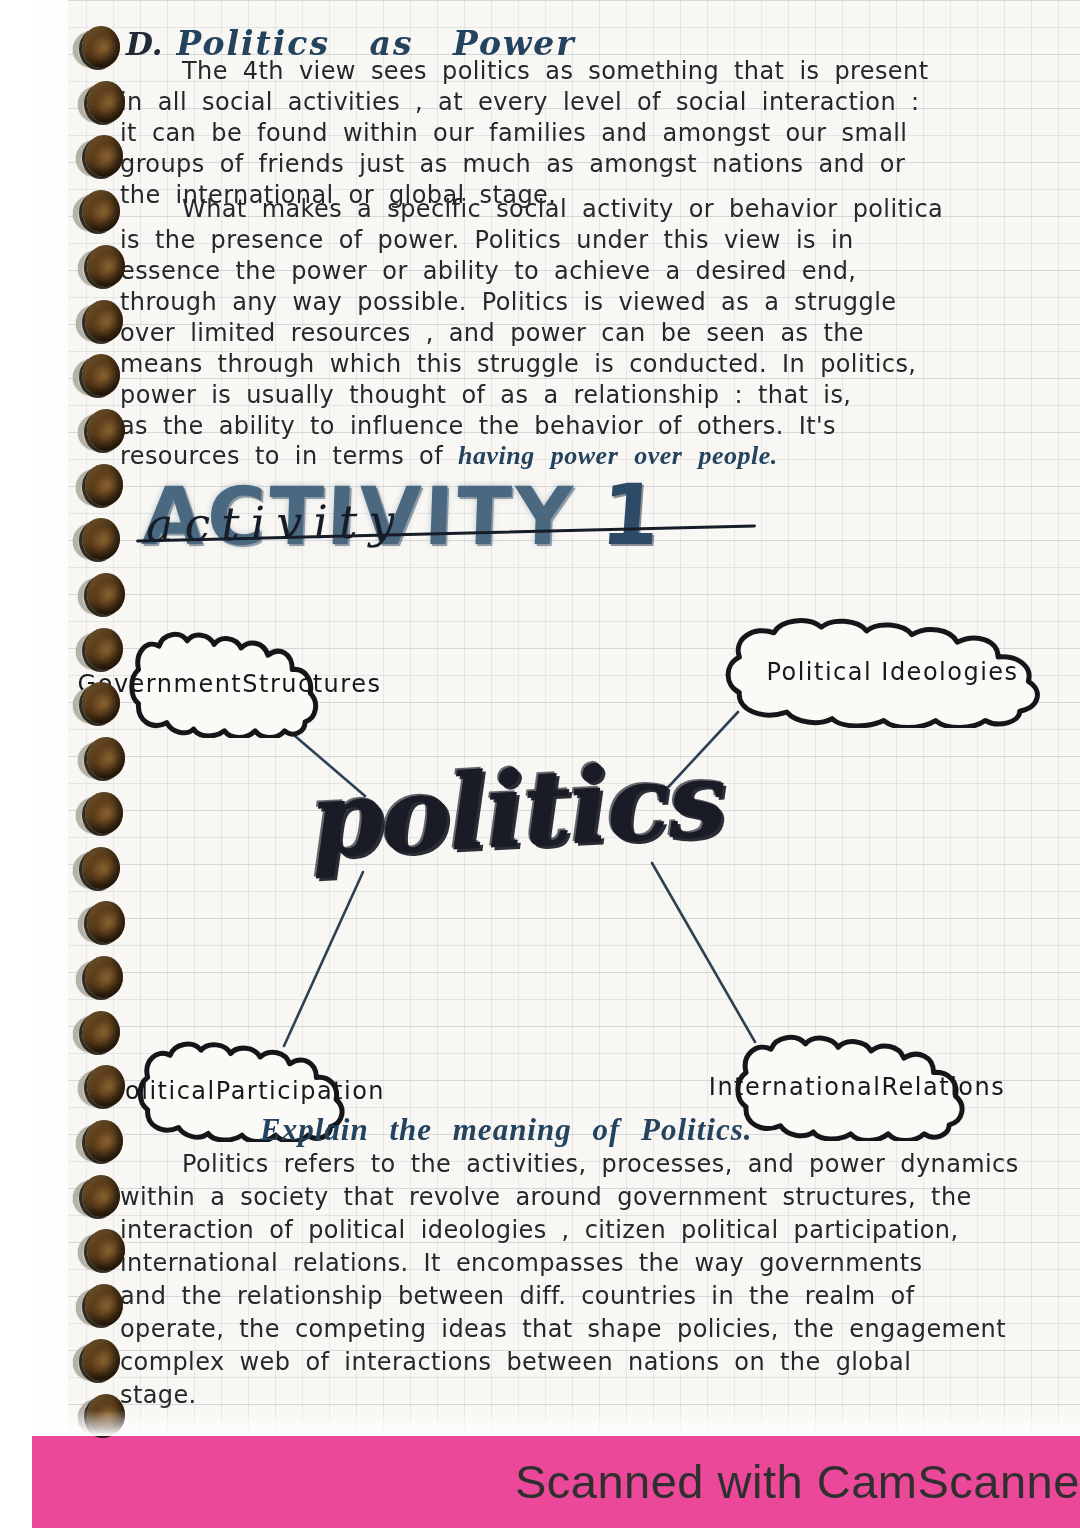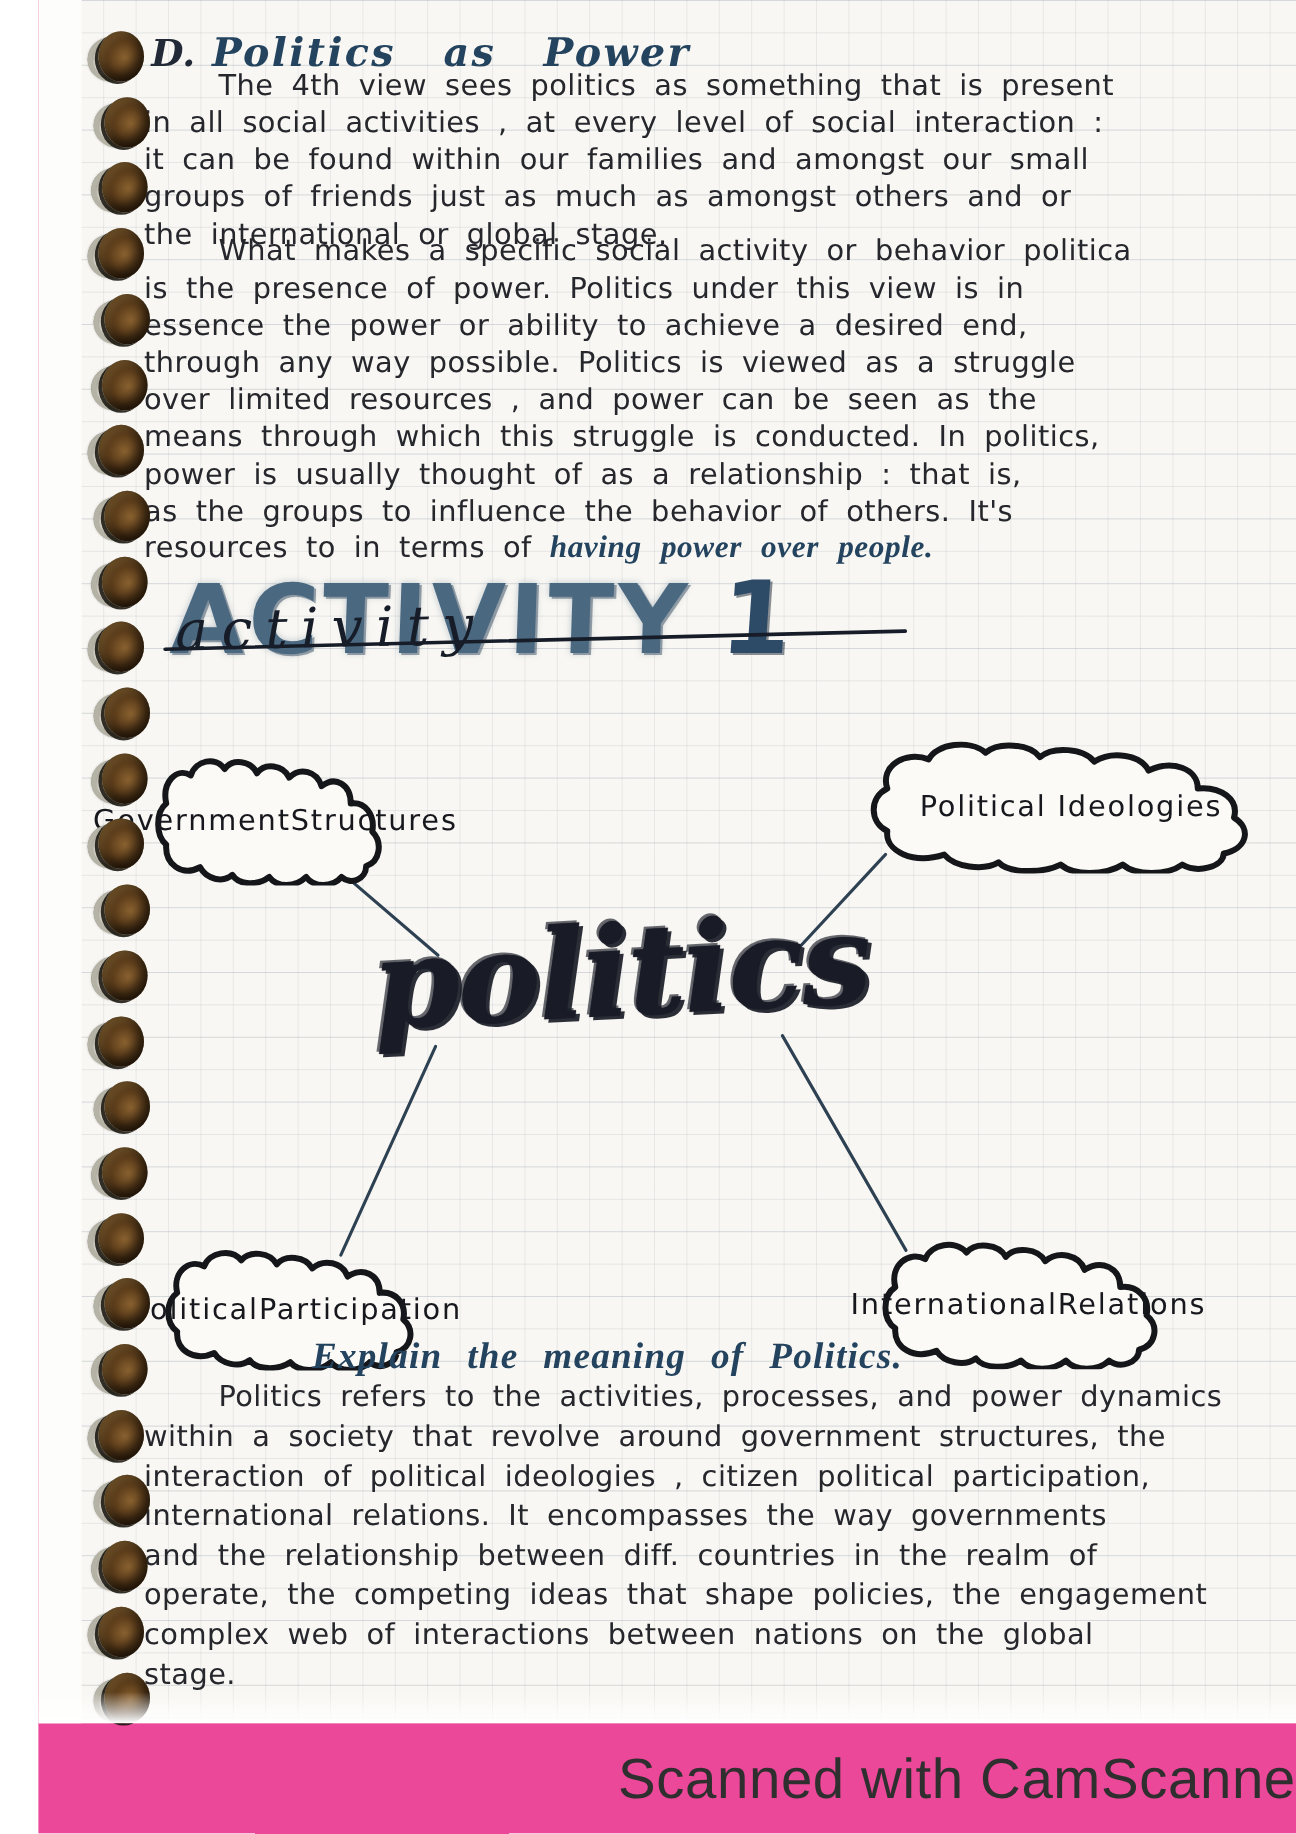"groups of friends just as" div.hw-line { text: others -> nations }
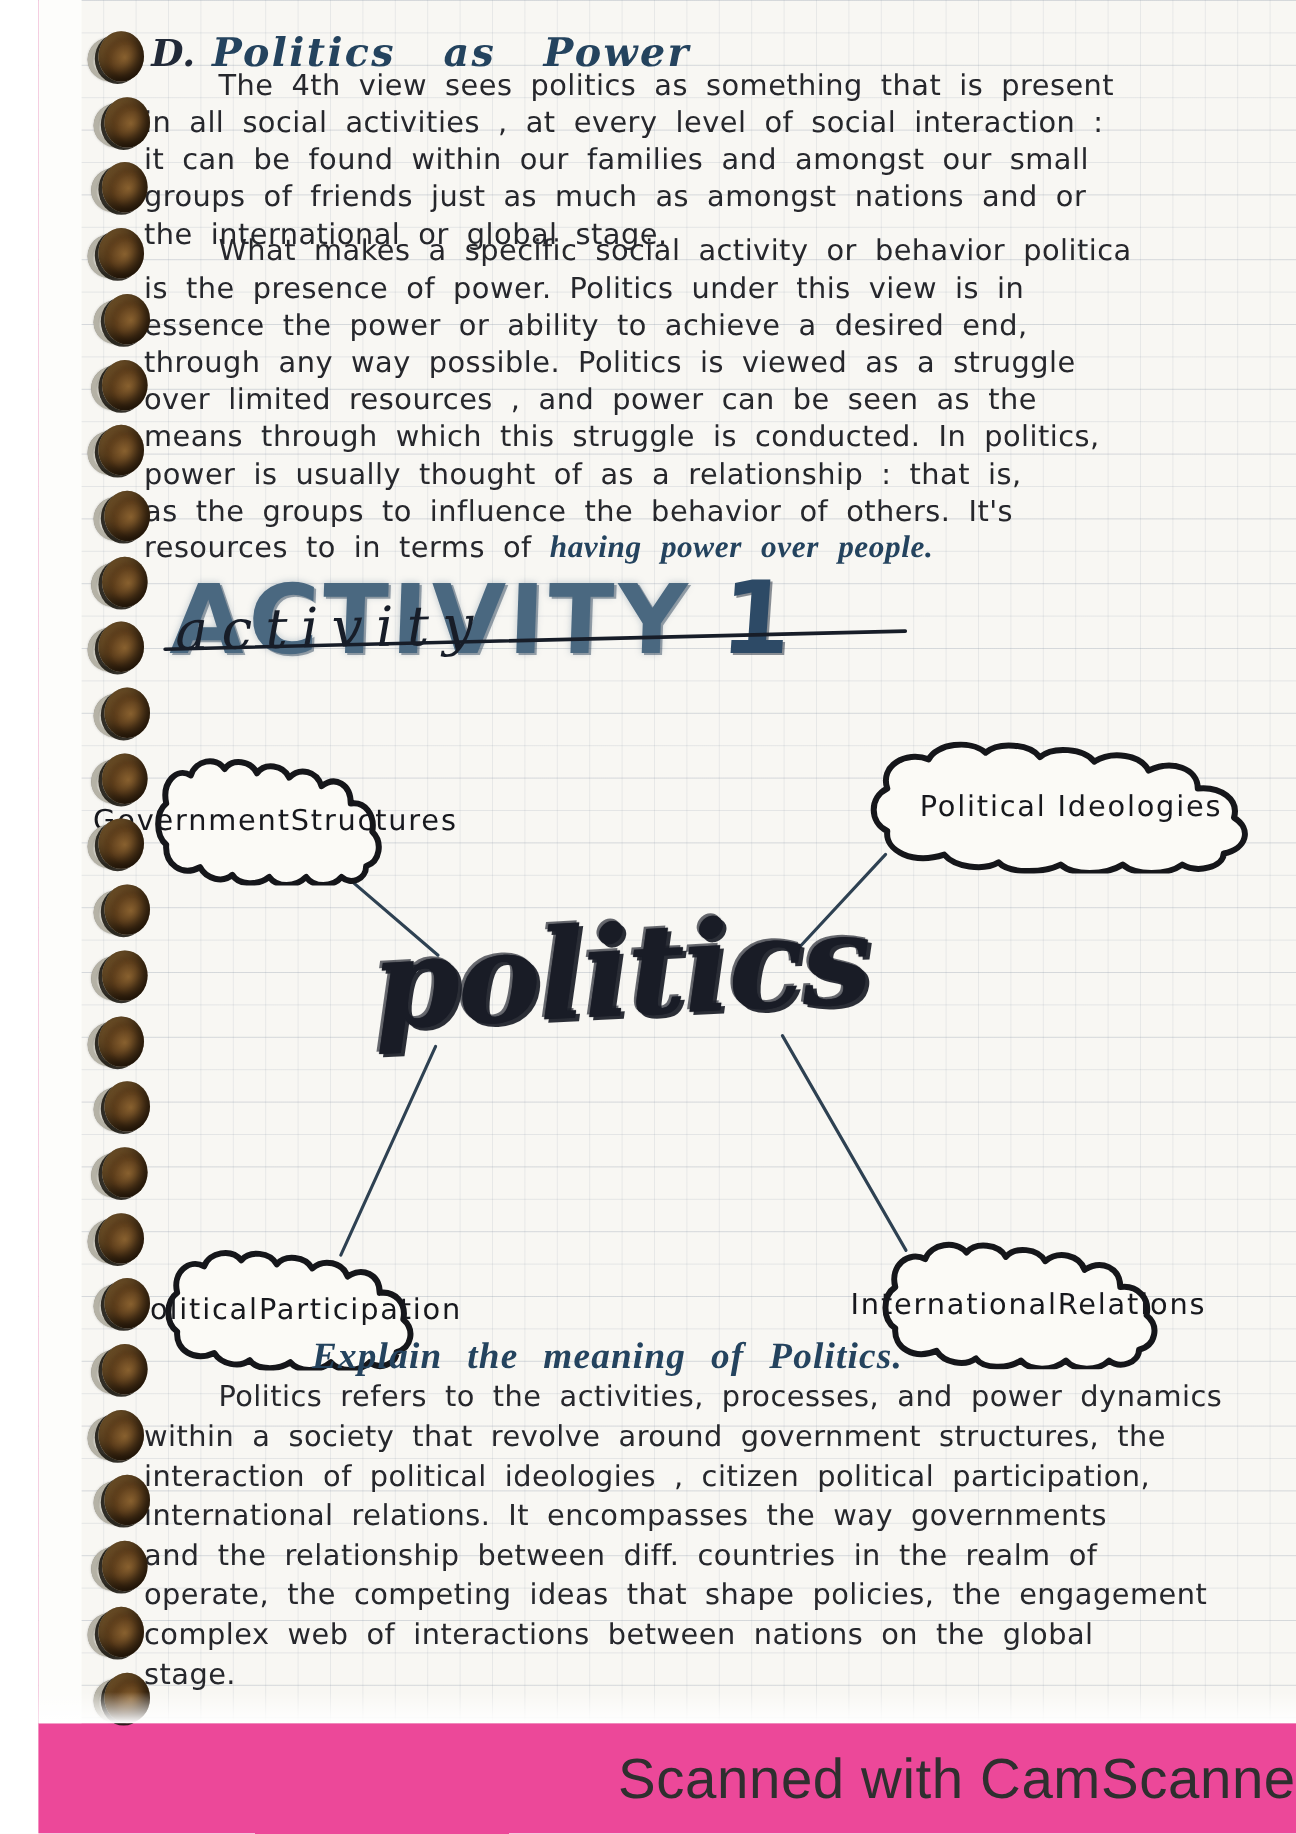"as the groups to influence" div.hw-line { text: groups -> ability }
